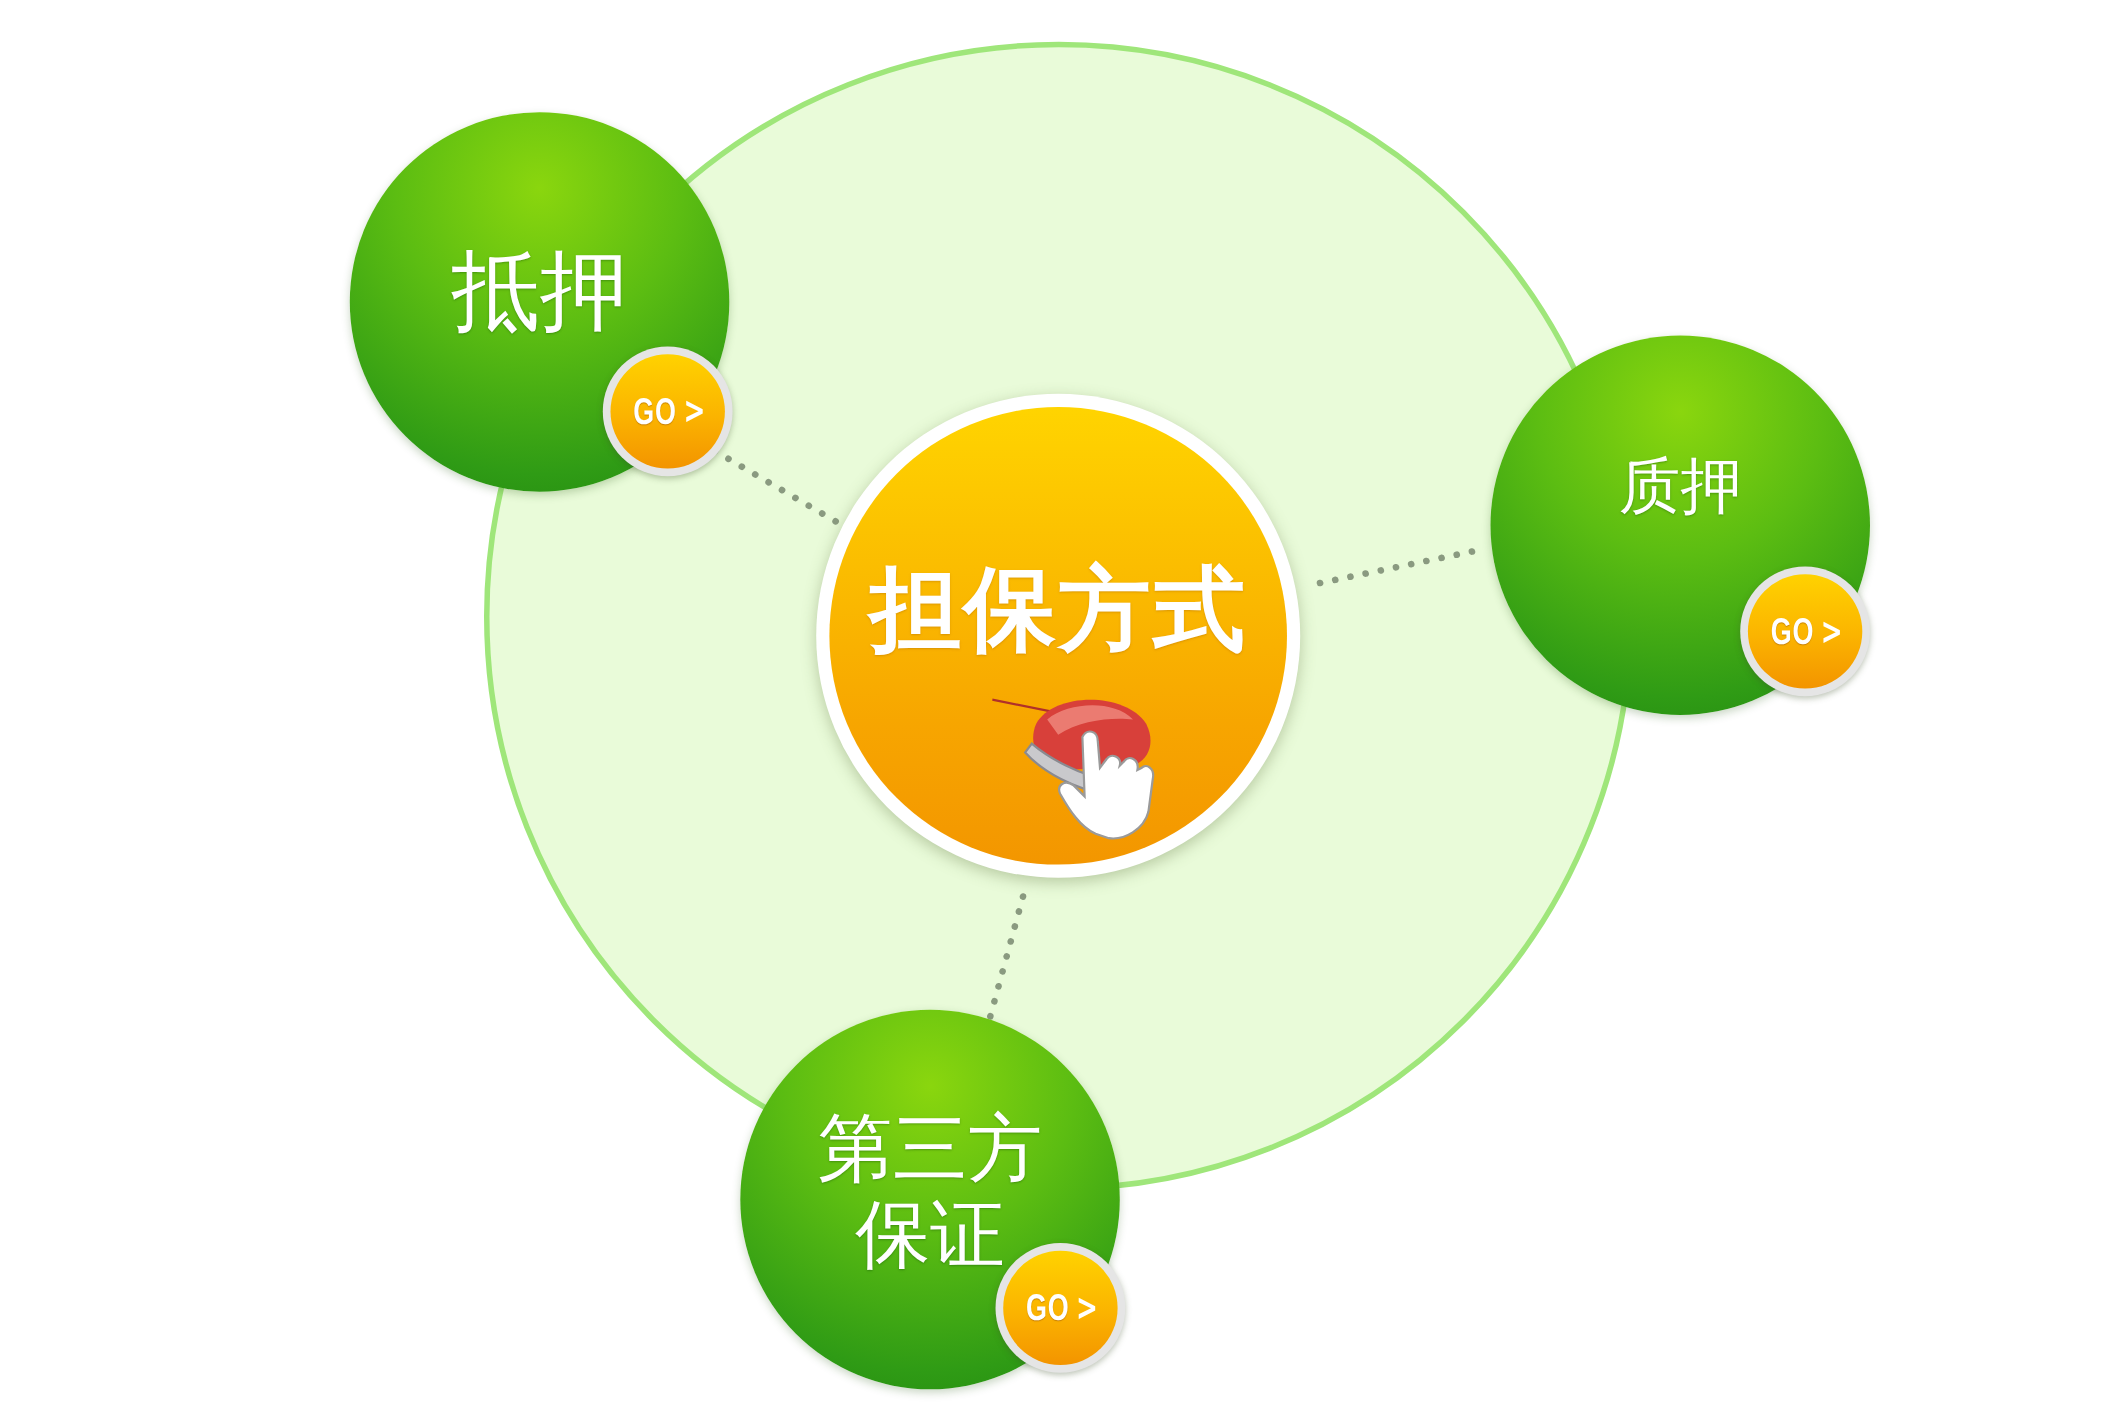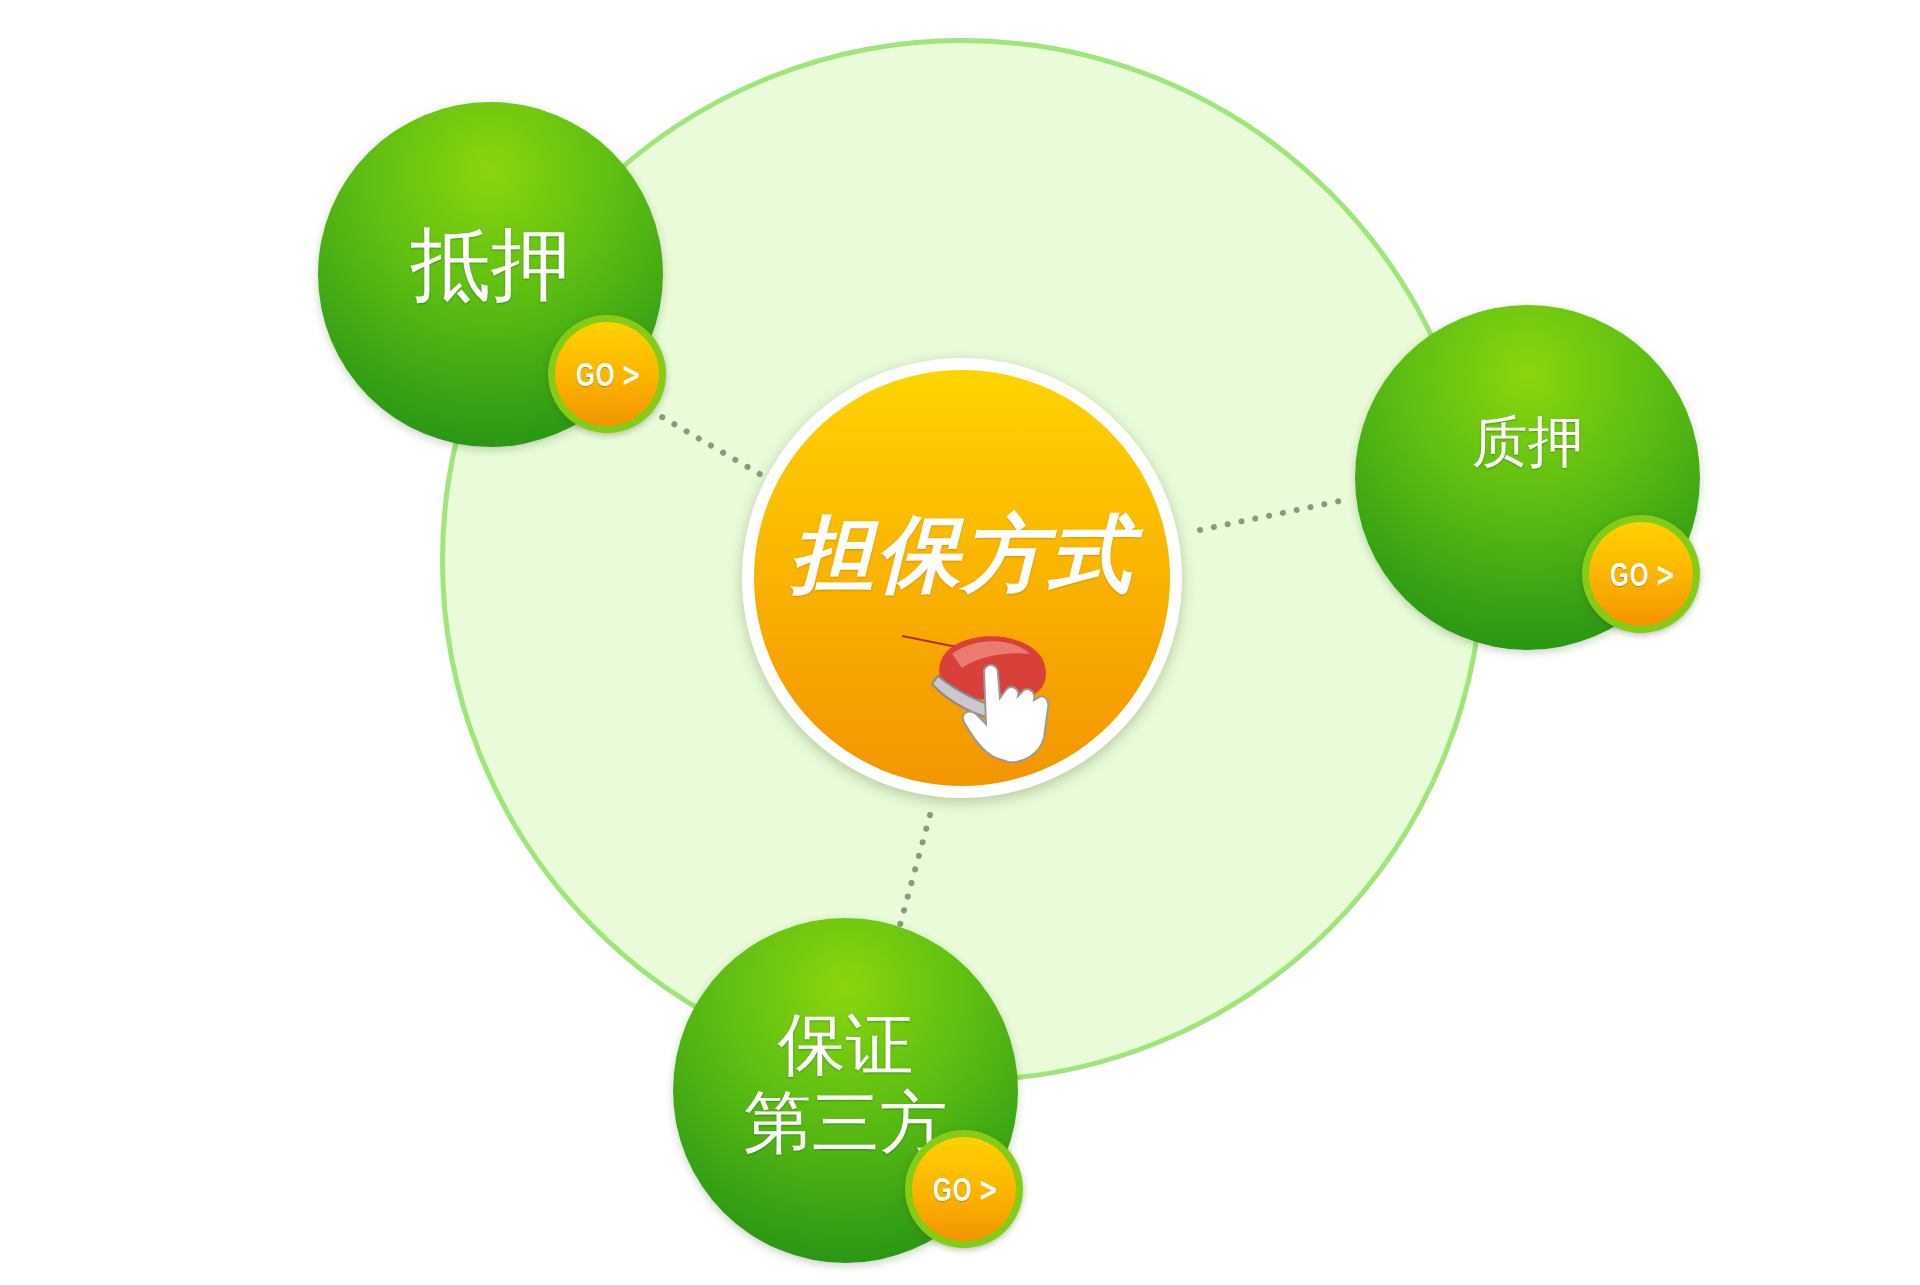"GO" .go-btn { background: #84cc16 -> #e5e5e5 }
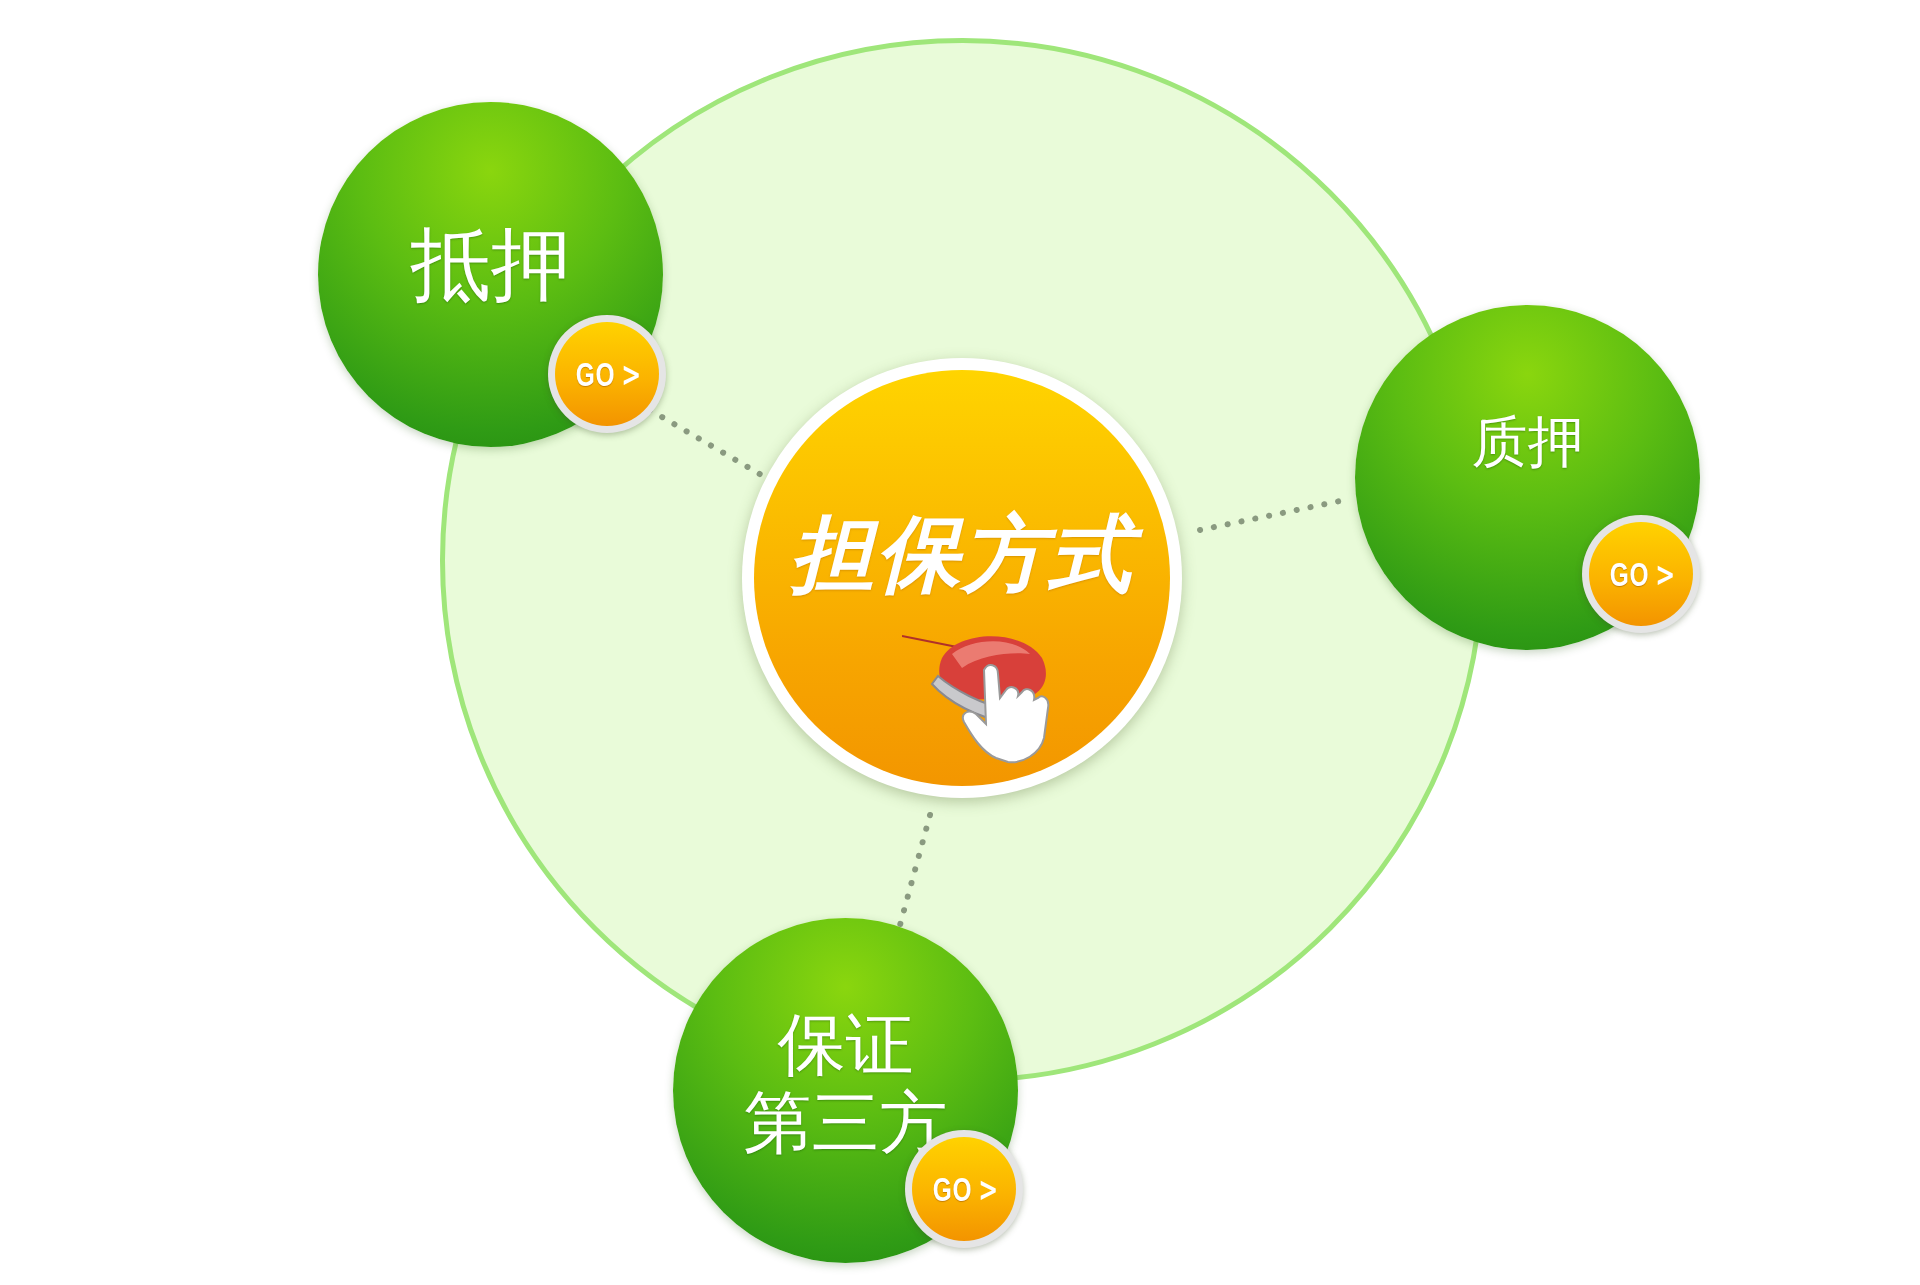"担保方式" .hub-inner { font-style: italic -> none }
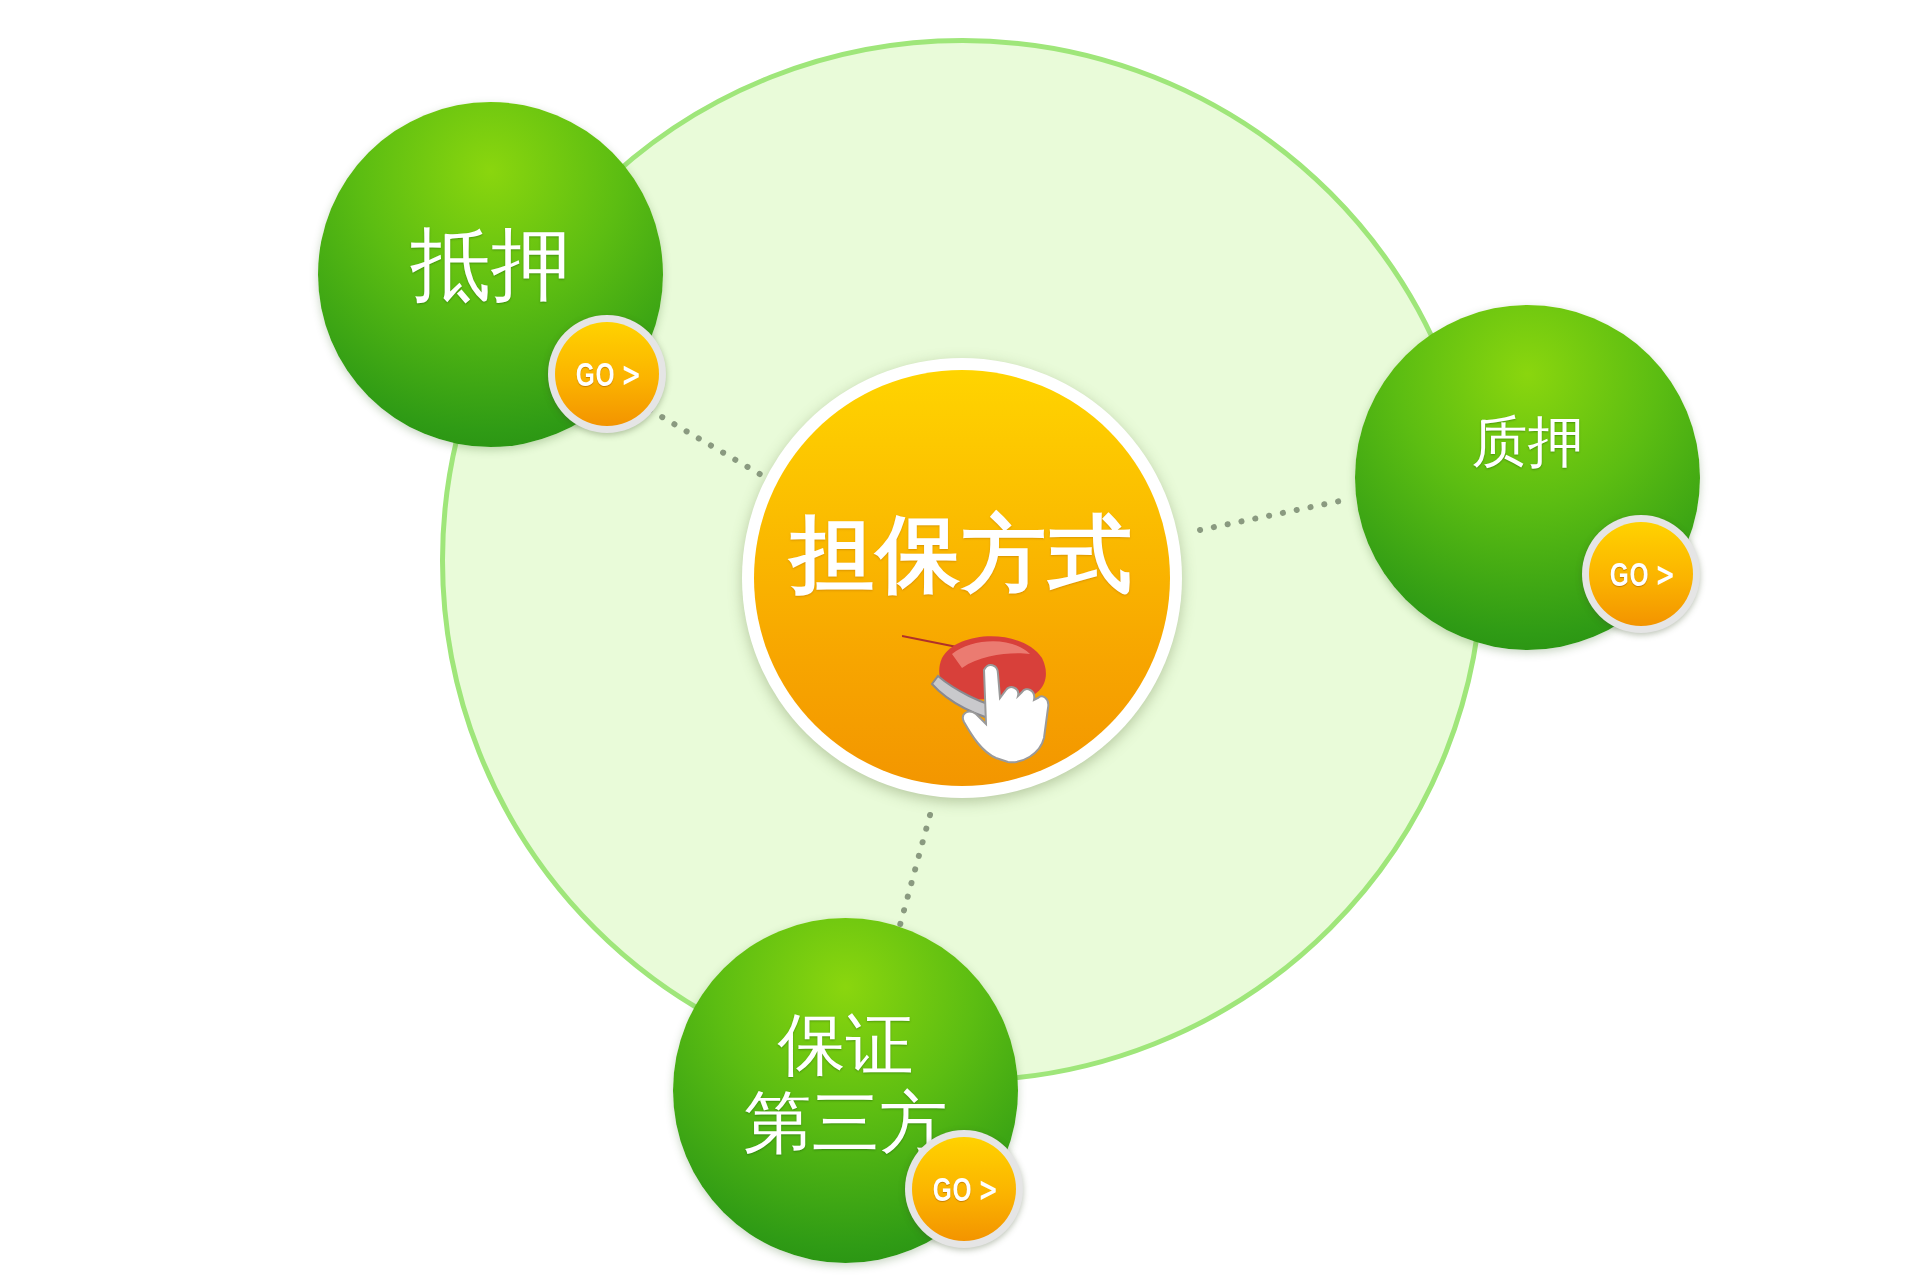"保证" div { order: before "第三方" -> after "第三方" }
